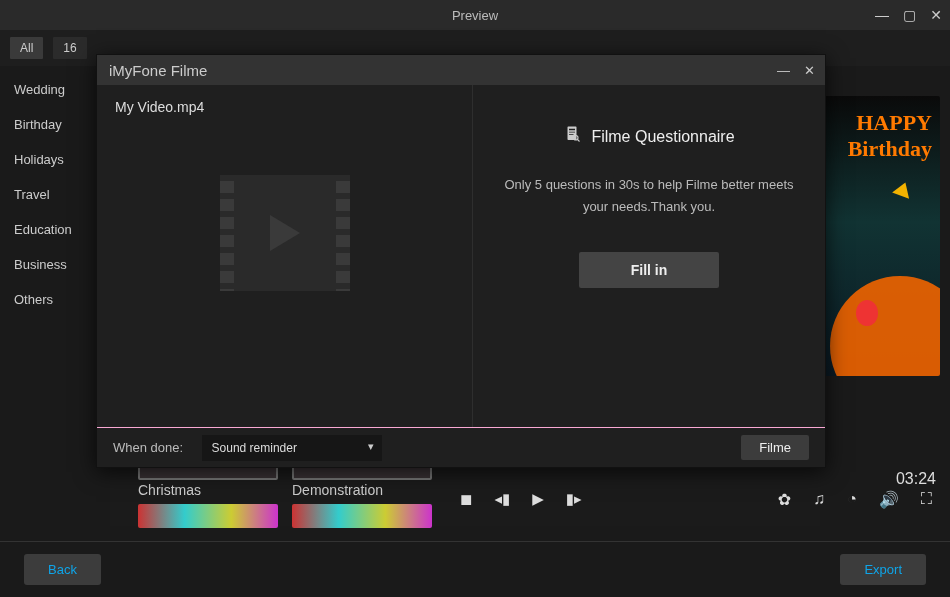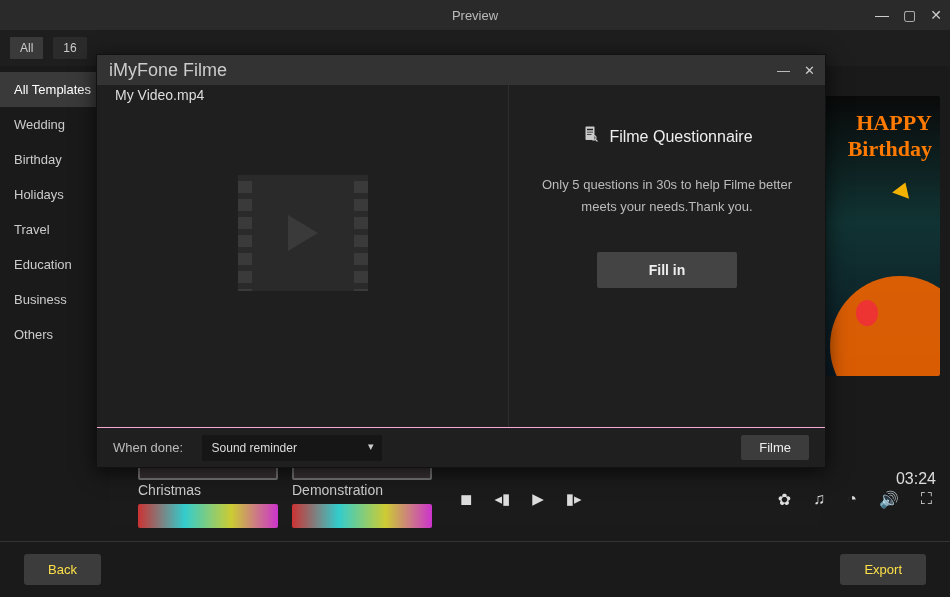"iMyFone Filme" .modal-titlebar .mtitle { font-size: 18px -> 15px }
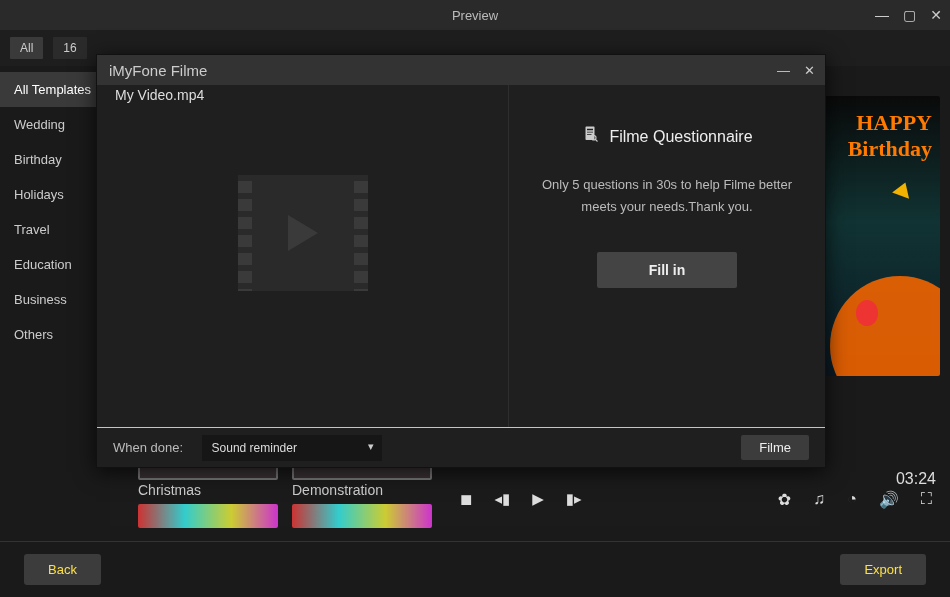"All Templates" div.side-item { html: <div><span>All Templates</span></div> -> none }
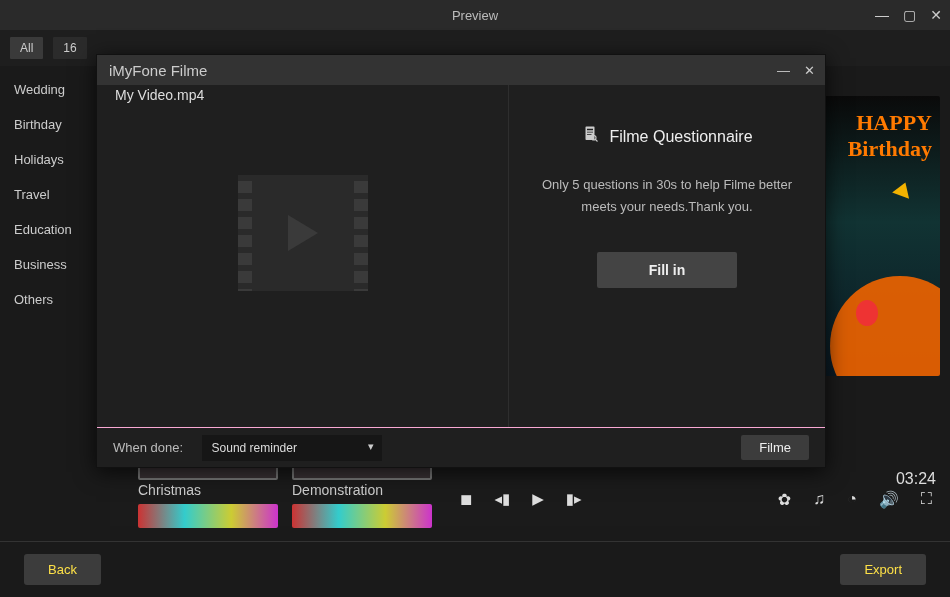"My Video.mp4" .m-left { padding: 2px 18px -> 14px 18px; width: 412px -> 376px }
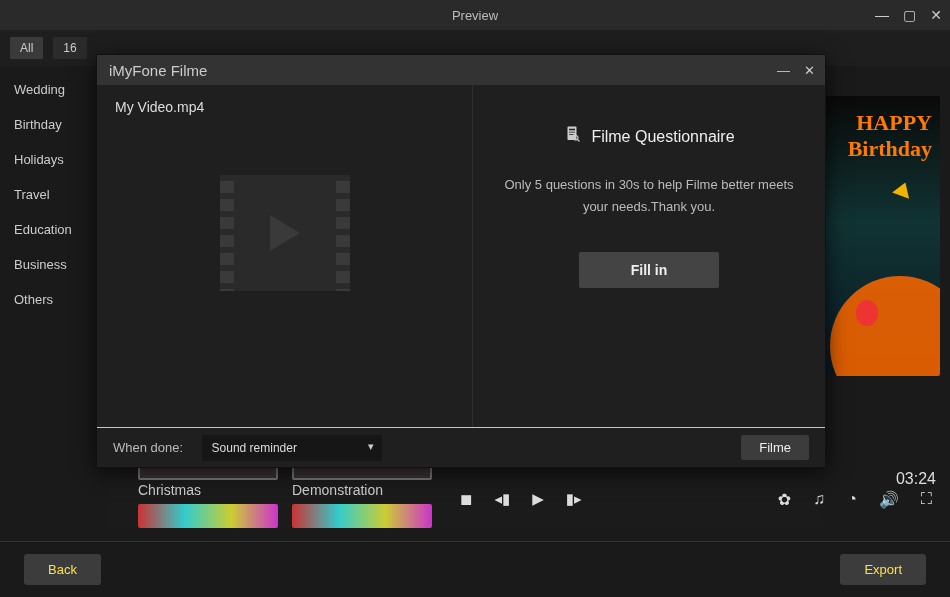"Back" .footer .btn { color: #fde047 -> #0ea5e9 }
